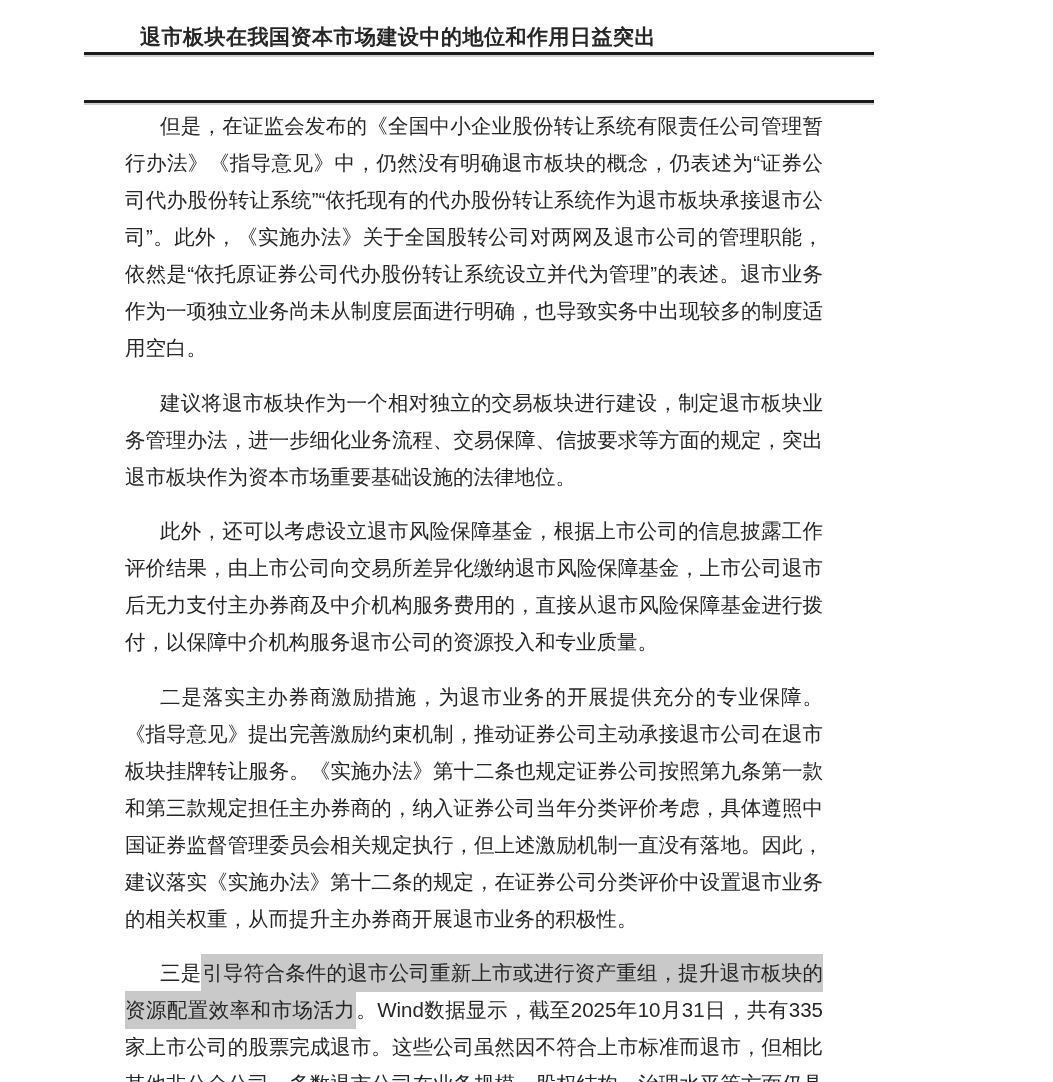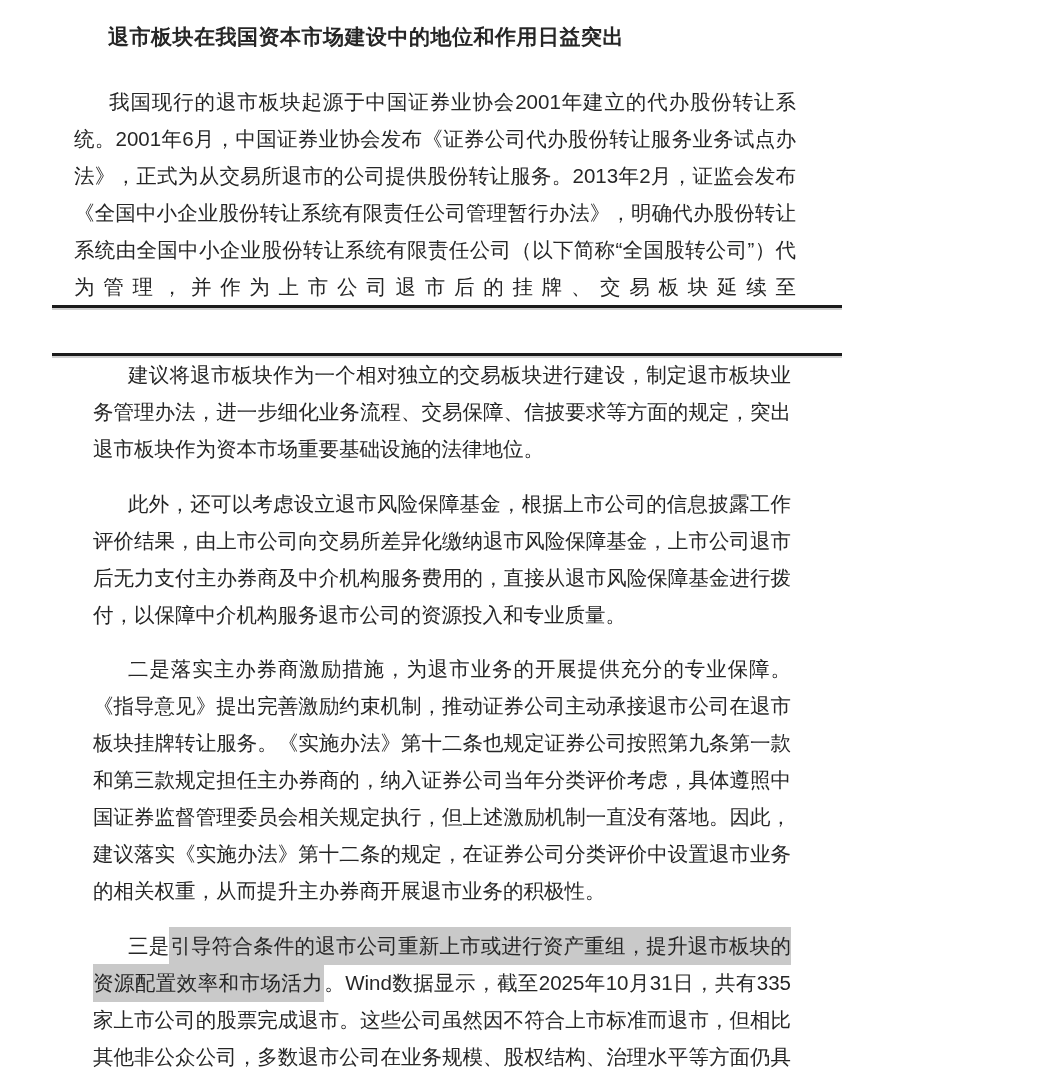"退市板块在我国资本市场建设中的地位和作用日益突出" .page { margin-left: none -> 32px }
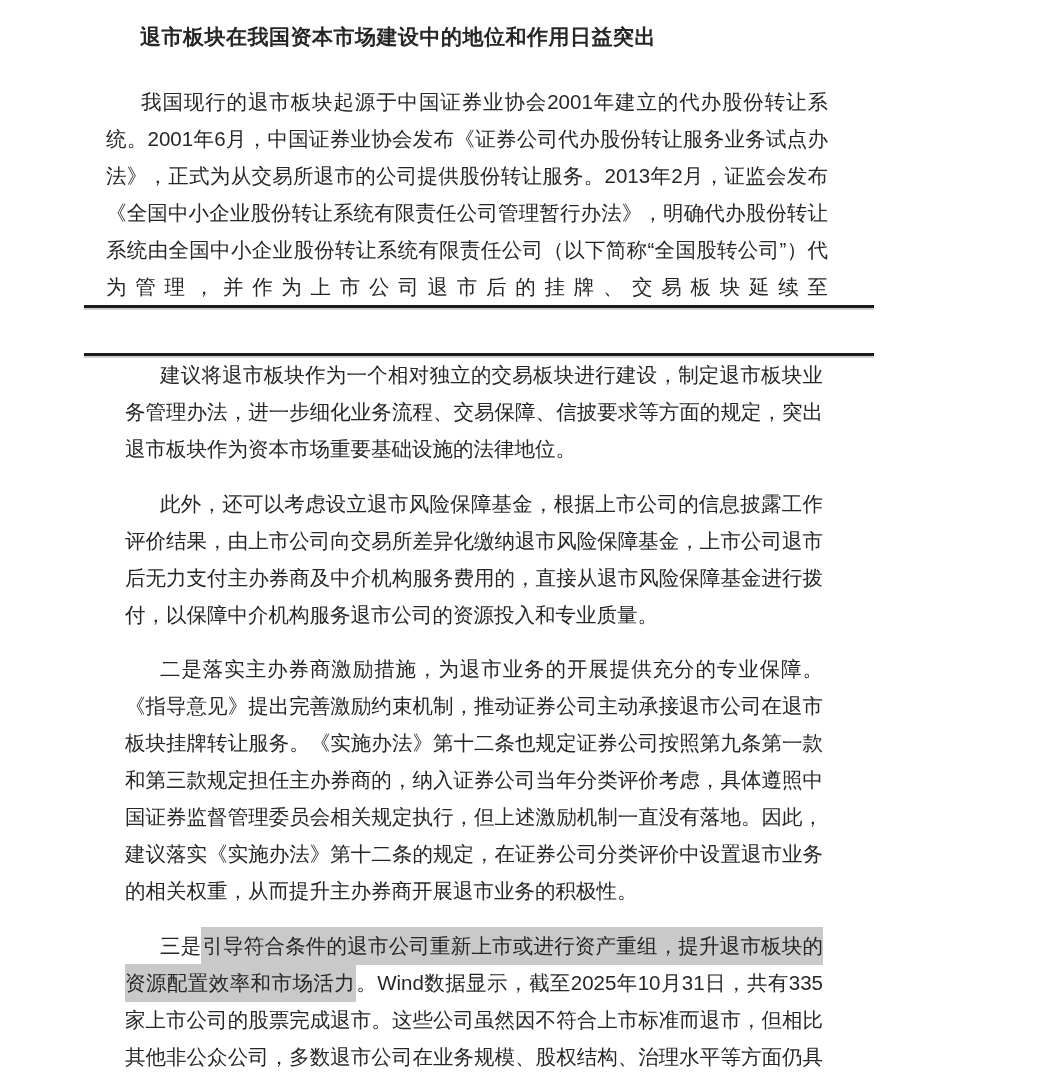"我国现行的退市板块起源于中国证券业协会2001年建立的代办股份转让系统。2001" p.para { html: <p>我国现行的退市板块起源于中国证券业协会2001年建立的代办股份转让系统。2001年6月，中国证券业协会发布《证券公司代办股份转让服务业务试点办法》，正式为从交易所退市的公司提供股份转让服务。2013年2月，证监会发布《全国中小企业股份转让系统有限责任公司管理暂行办法》，明确代办股份转让系统由全国中小企业股份转让系统有限责任公司（以下简称“全国股转公司”）代为管理，并作为上市公司退市后的挂牌、交易板块延续至</p> -> none }
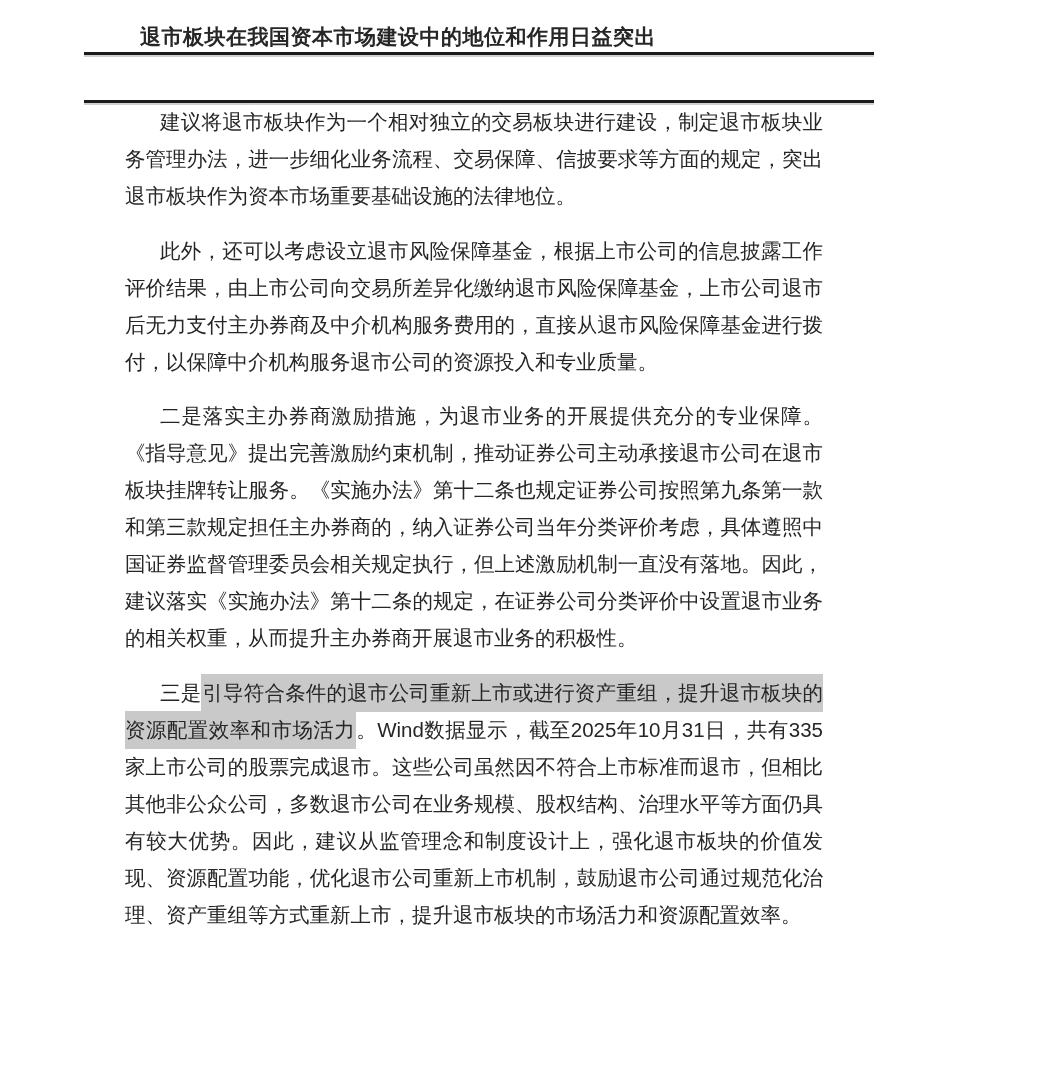"但是，在证监会发布的《全国中小企业股份转让系统有限责任公司管理暂行办法》《指导意" p.para { html: none -> <p>但是，在证监会发布的《全国中小企业股份转让系统有限责任公司管理暂行办法》《指导意见》中，仍然没有明确退市板块的概念，仍表述为“证券公司代办股份转让系统”“依托现有的代办股份转让系统作为退市板块承接退市公司”。此外，《实施办法》关于全国股转公司对两网及退市公司的管理职能，依然是“依托原证券公司代办股份转让系统设立并代为管理”的表述。退市业务作为一项独立业务尚未从制度层面进行明确，也导致实务中出现较多的制度适用空白。</p> }
